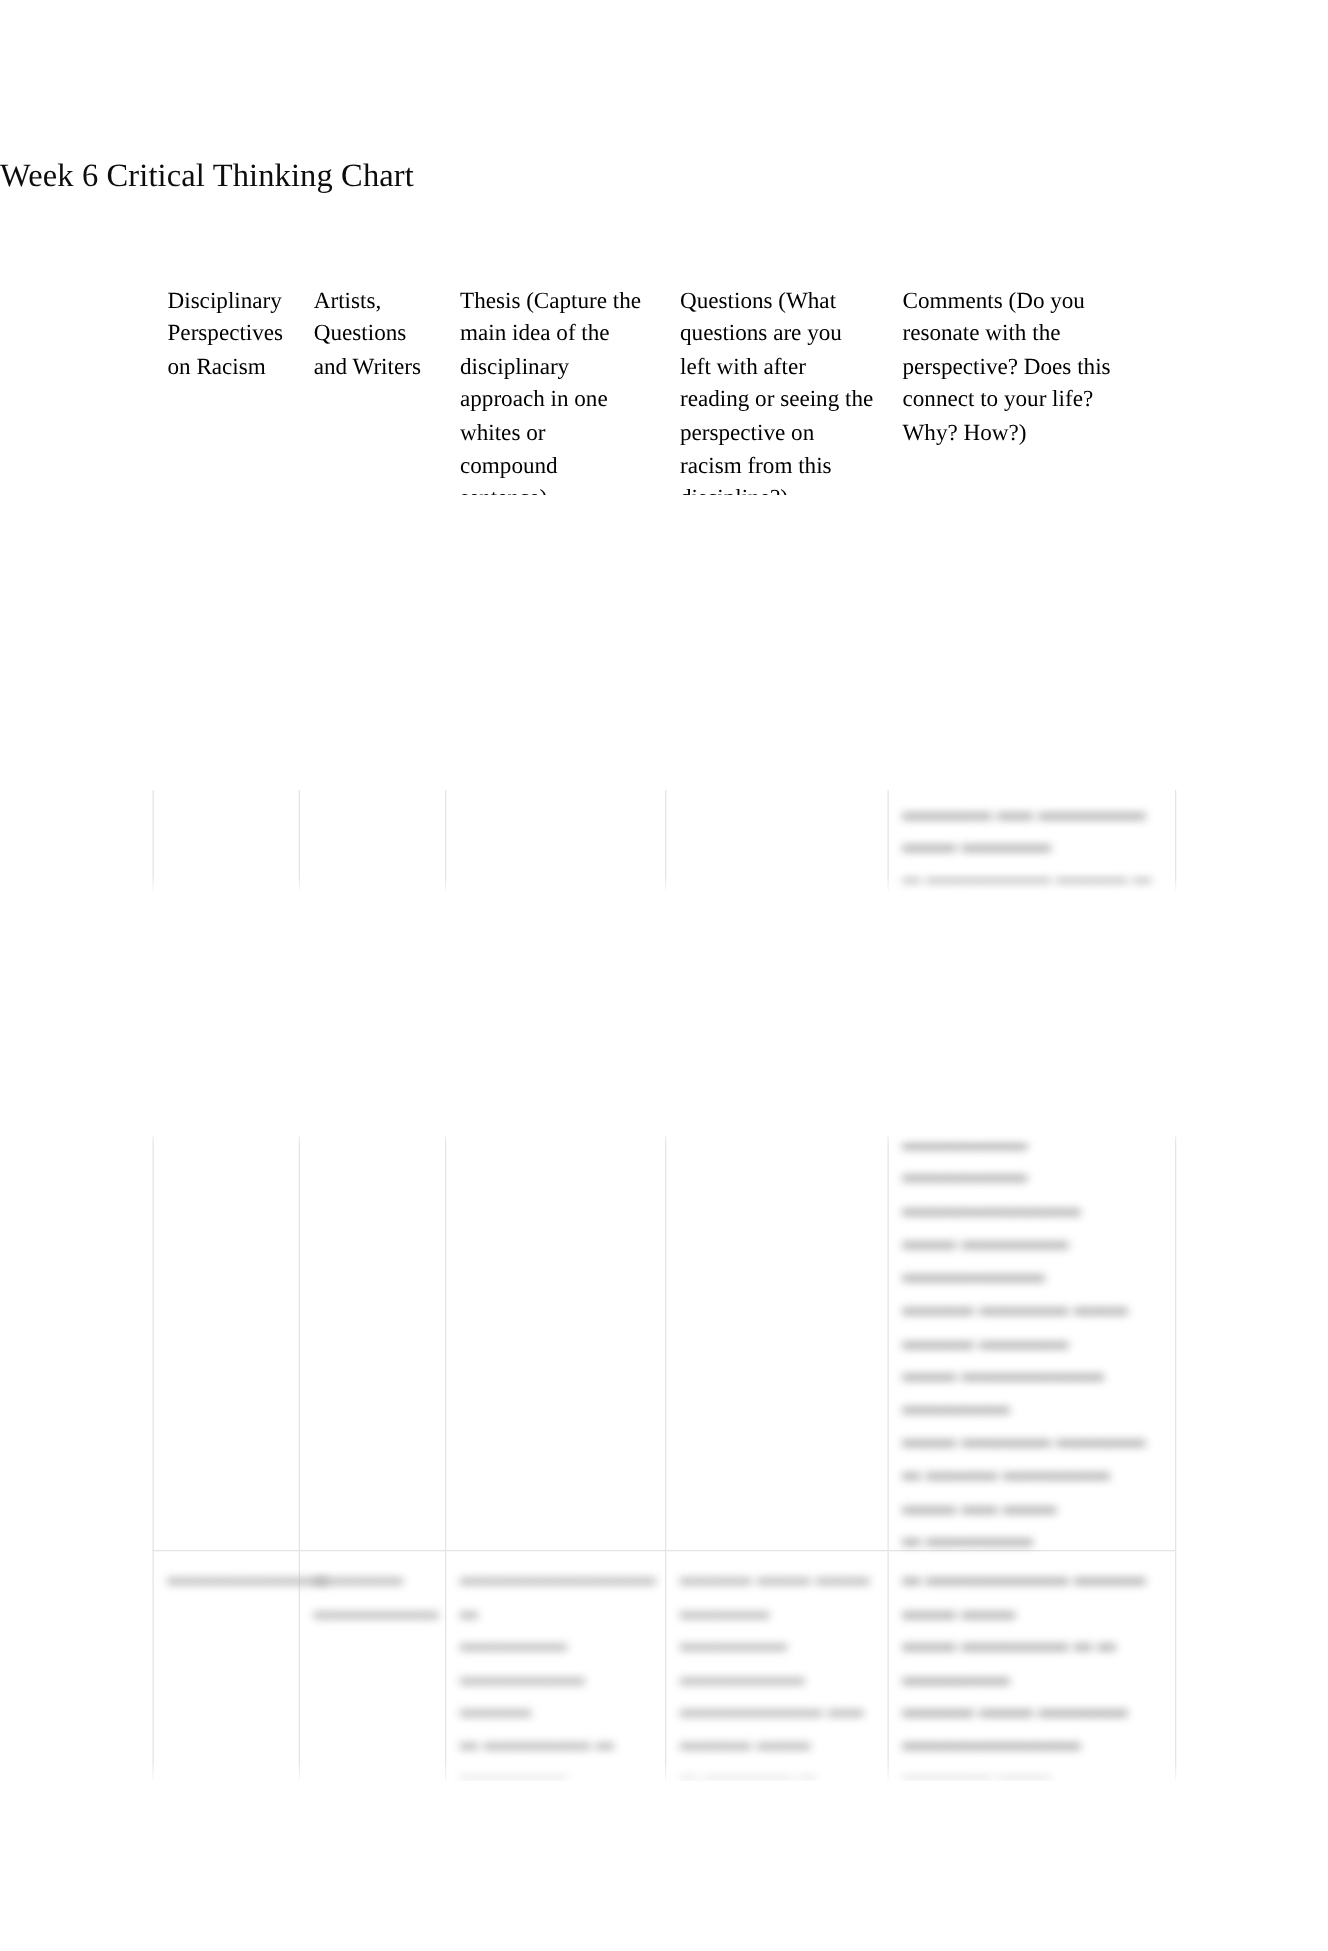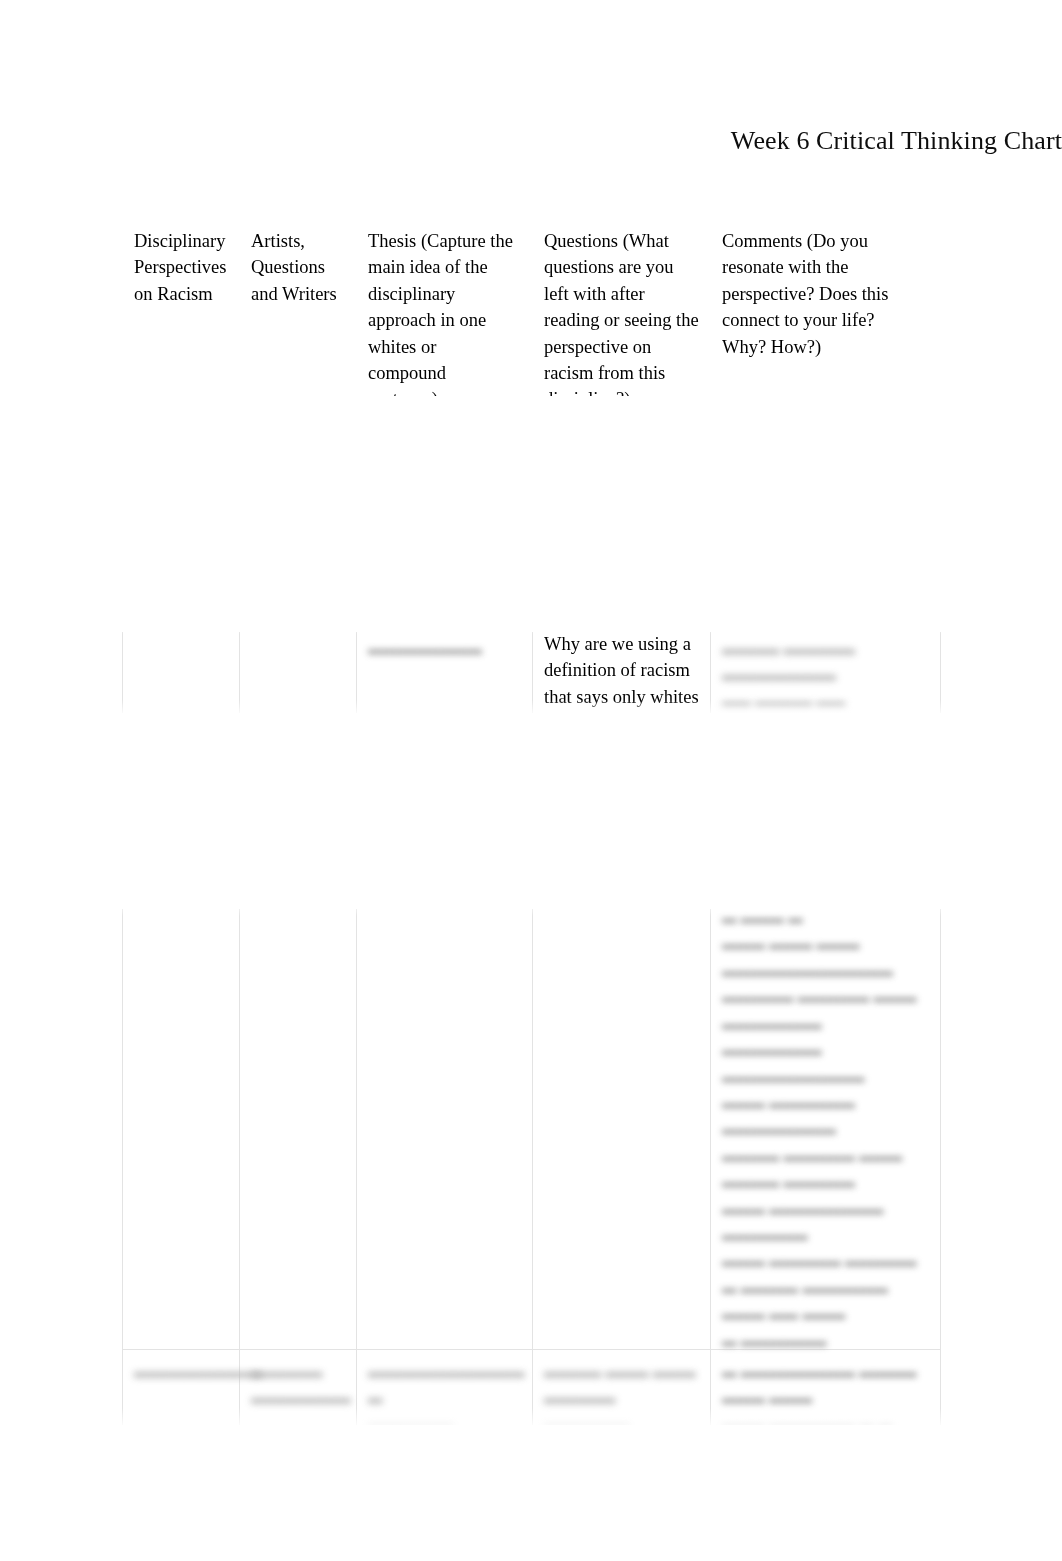"Week 6 Critical Thinking Chart" .doc-title { text-align: right -> left }
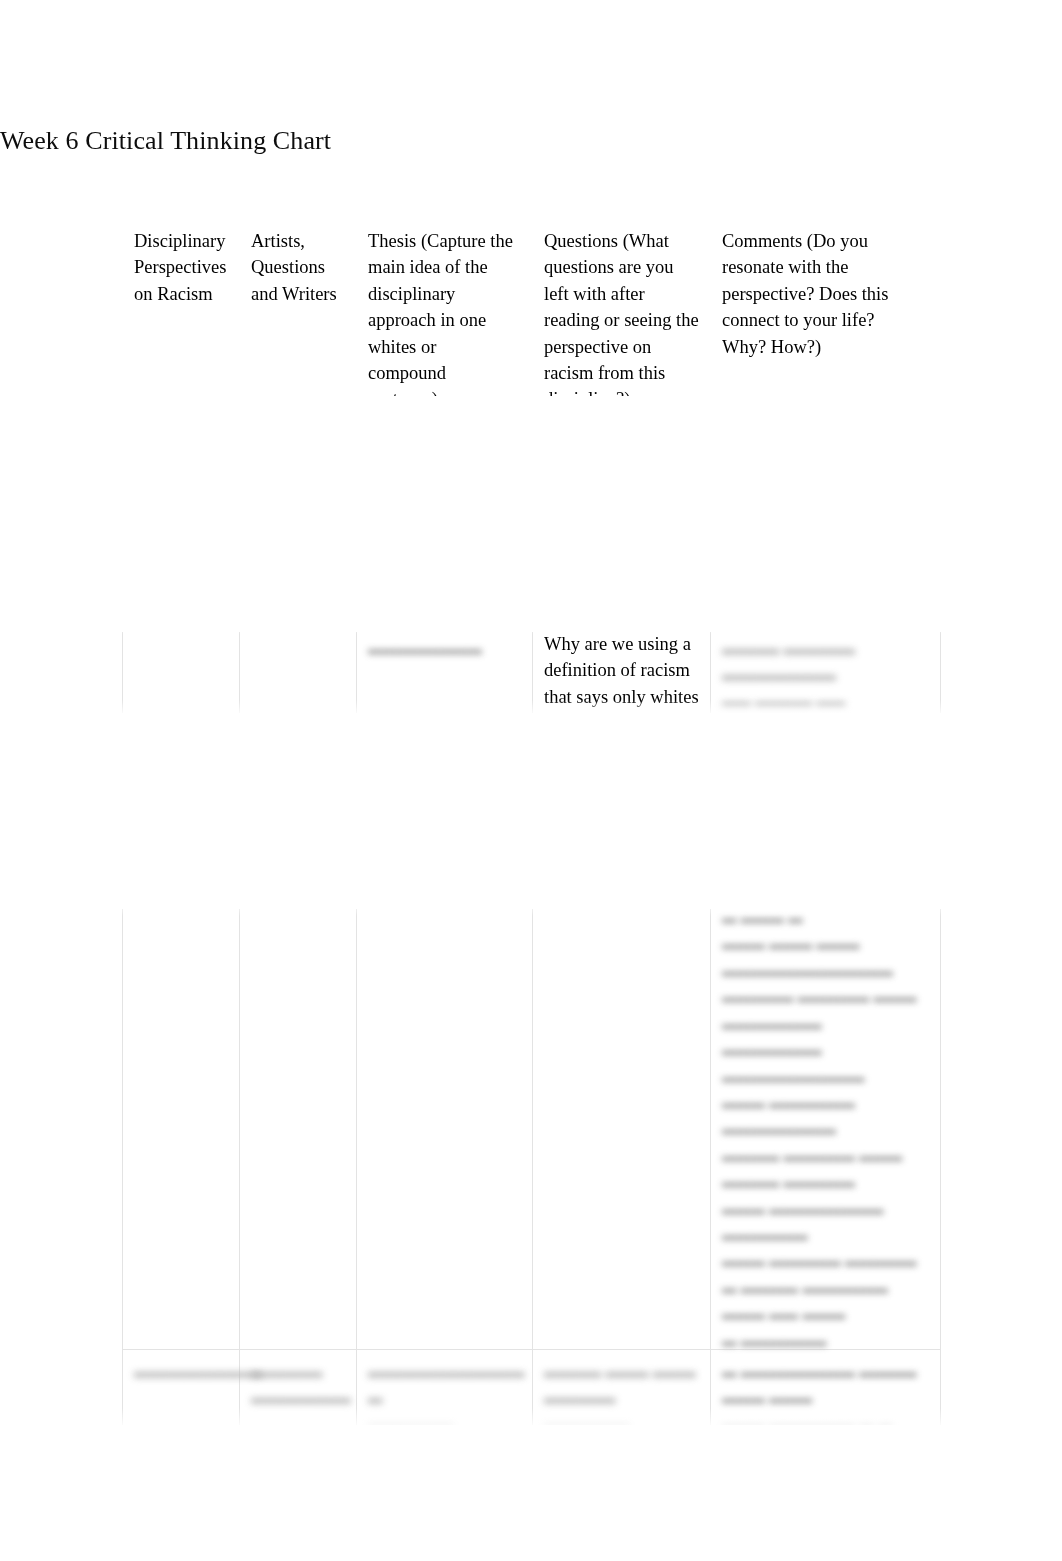"Why are we using a" tr.body-row { html: <tr> <td> <span></span> </td> <td> <span></span> </td> <td> <span>▂▂▂▂▂▂▂▂</span> </td> <td> <span>Why are we using a definition of racism that says only whites</span> </td> <td> <span>▂▂▂▂ ▂▂▂▂▂ ▂▂▂▂▂▂▂▂ ▂▂ ▂▂▂▂ ▂▂ ▂▂▂▂▂▂▂ ▂▂ ▂▂▂▂</span> </td> </tr> -> none }
